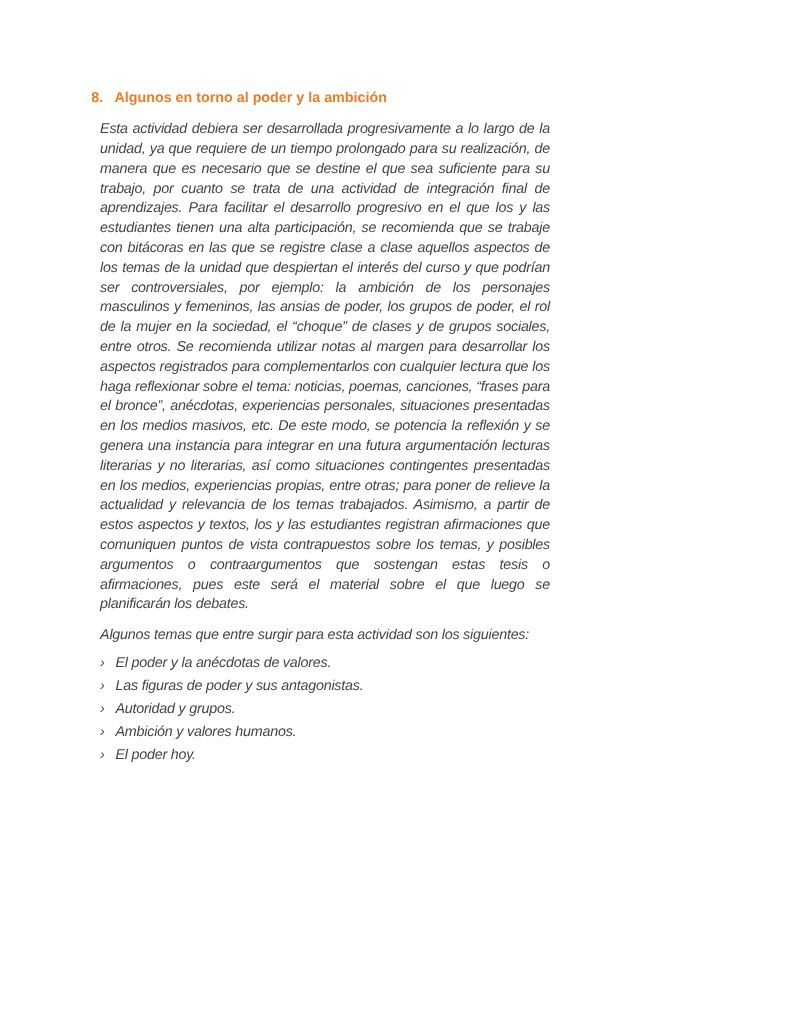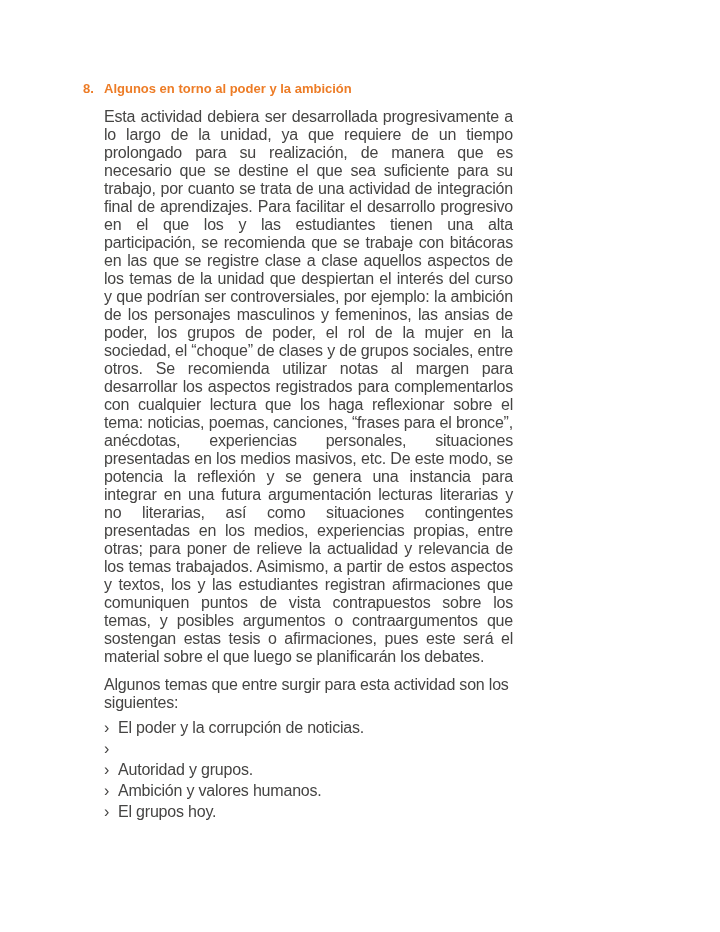"Esta actividad debiera ser desarrollada" .body-block { font-size: 16px -> 13px; font-style: none -> italic; margin-left: 21px -> 8px }
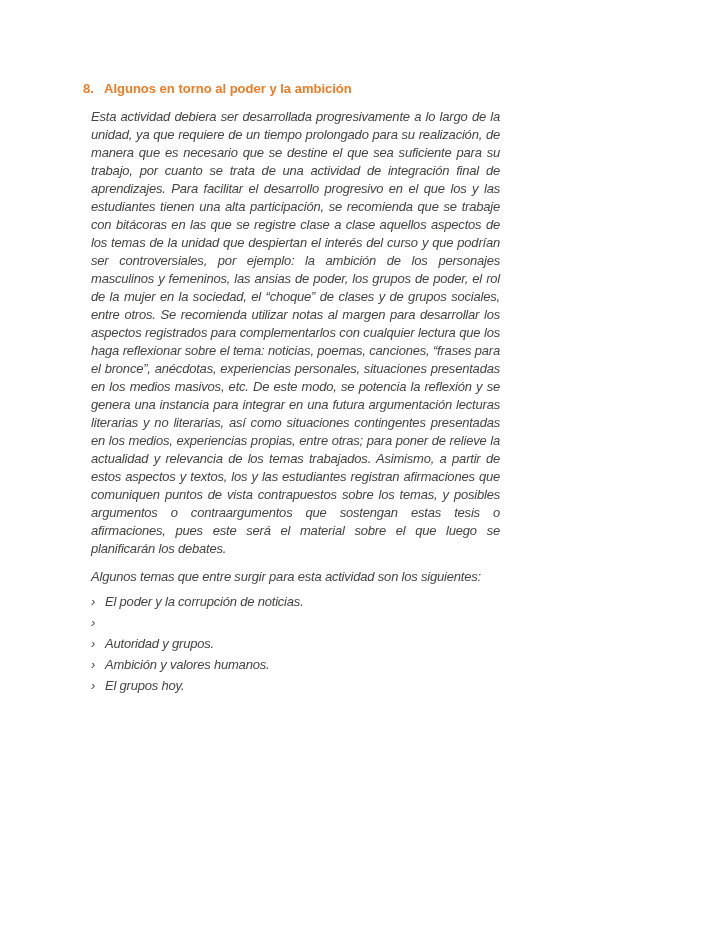"El poder y la corrupción" span.item-text { text: corrupción de noticias -> anécdotas de valores }
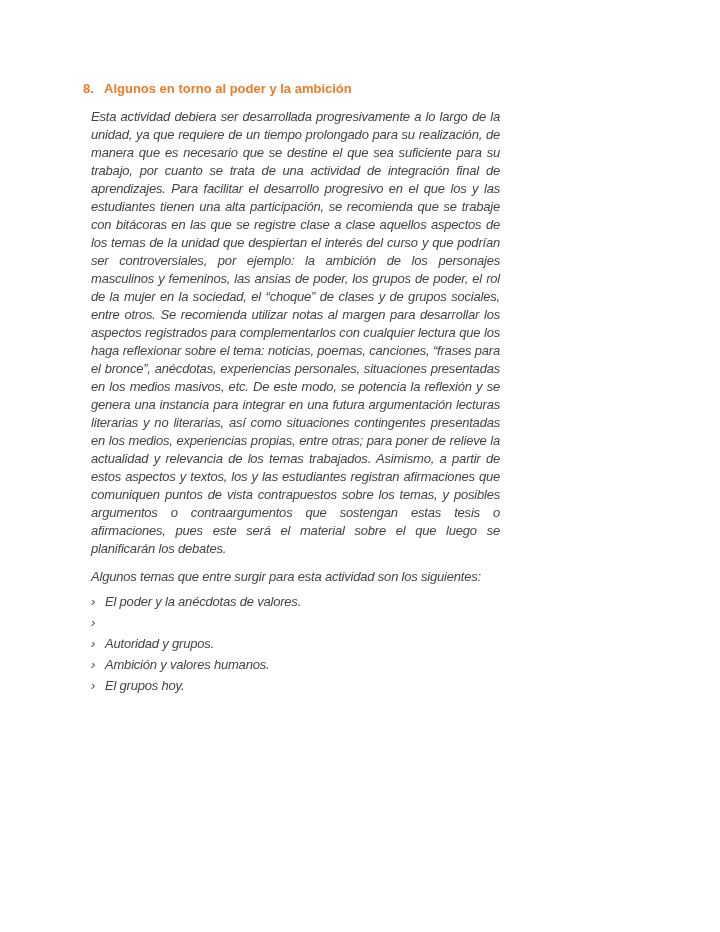"Las figuras de poder y" span.item-text { html: none -> <span>Las figuras de poder y sus antagonistas.</span> }
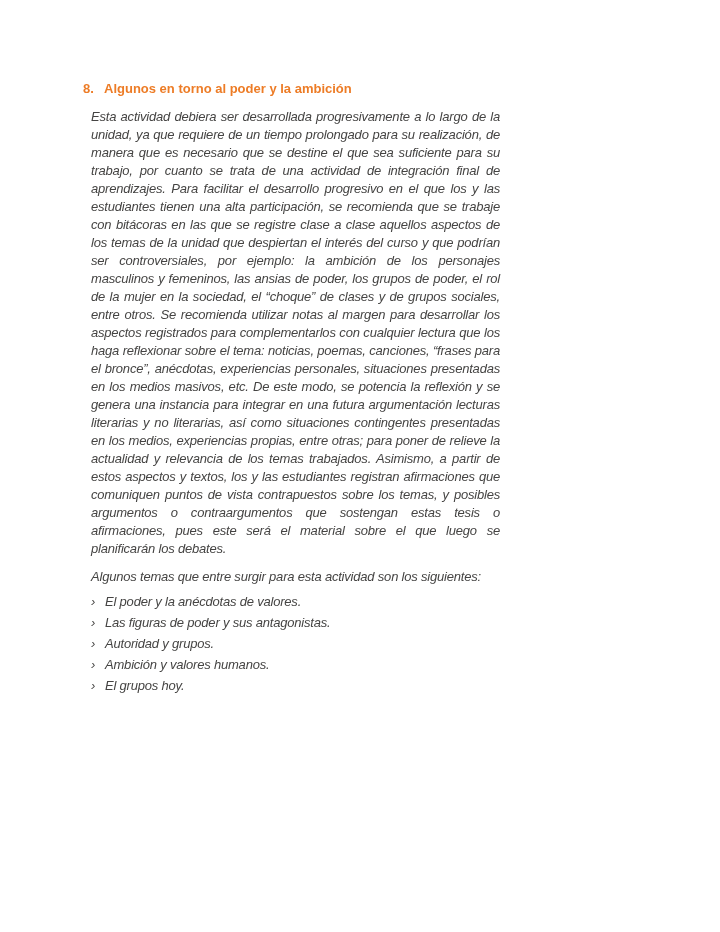"El grupos hoy." span.item-text { text: grupos -> poder }
